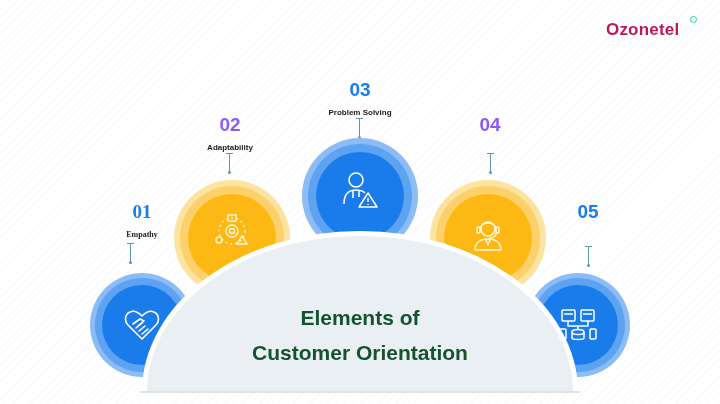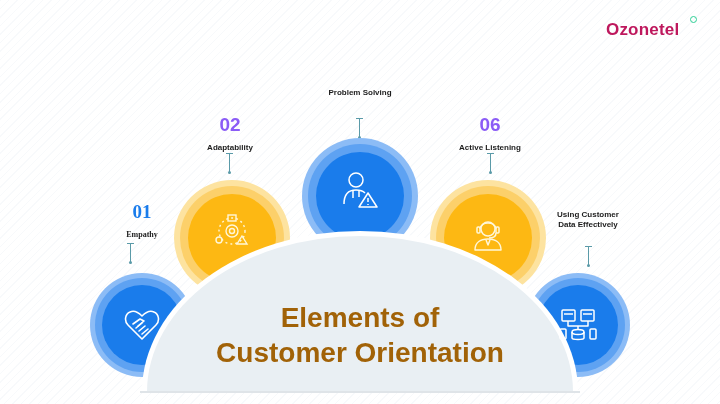"03" div.num { html: none -> <div>03</div> }
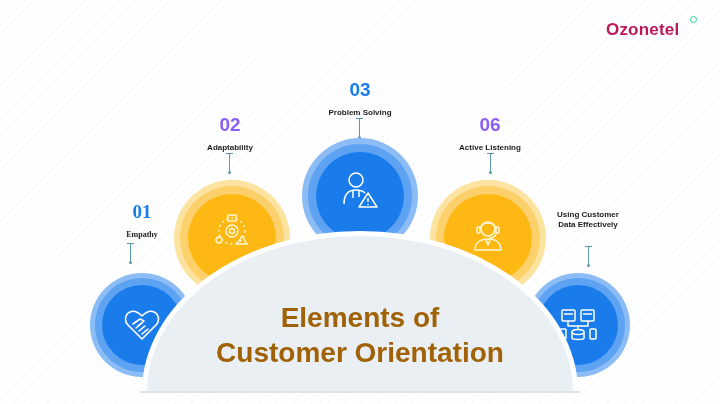"06" div.num { text: 06 -> 04 }
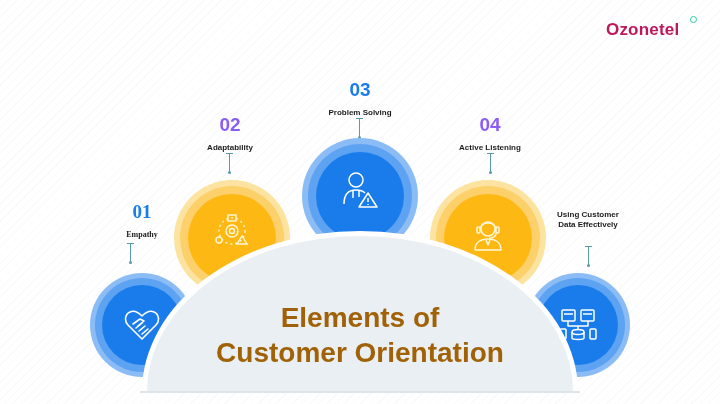"Active Listening" div.lbl { html: <div>Active Listening</div> -> none }
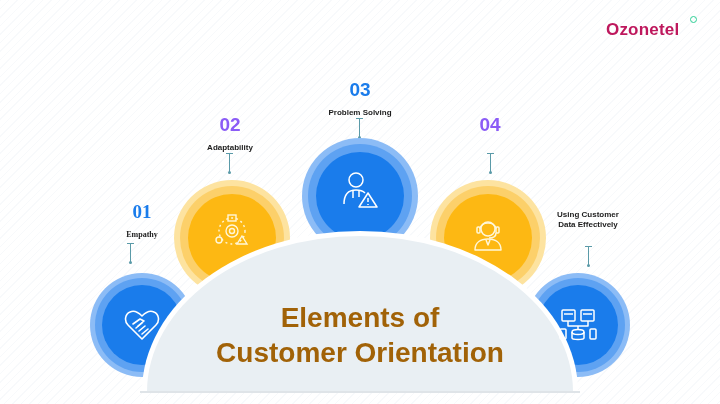"05" div.num { html: none -> <div>05</div> }
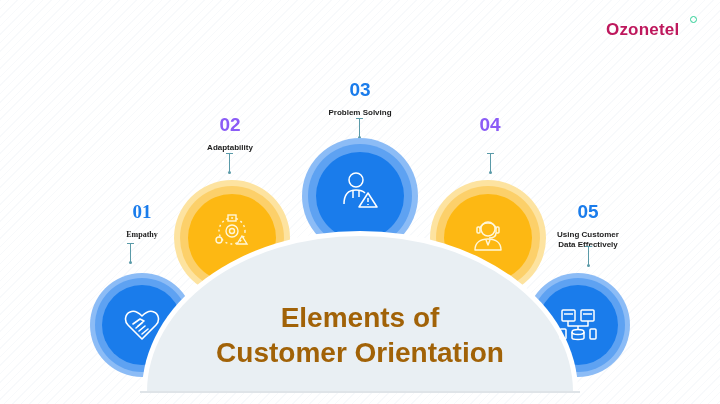"Using Customer" div.lbl { html: <div><span>Using Customer</span><br><span>Data Effectively</span></div> -> none }
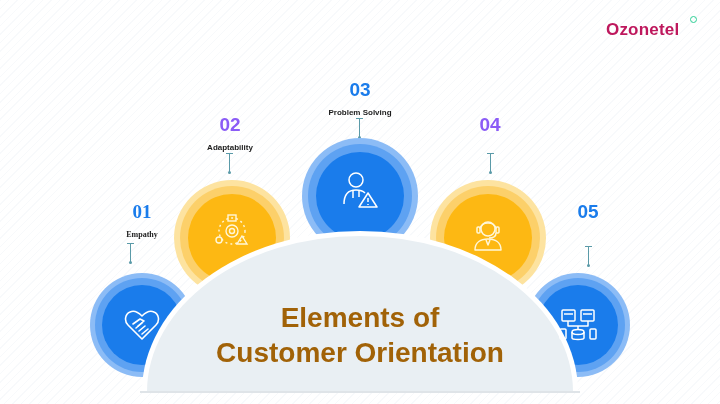"Elements of" .dome-title { color: #a16207 -> #14532d; font-size: 28px -> 21px }
